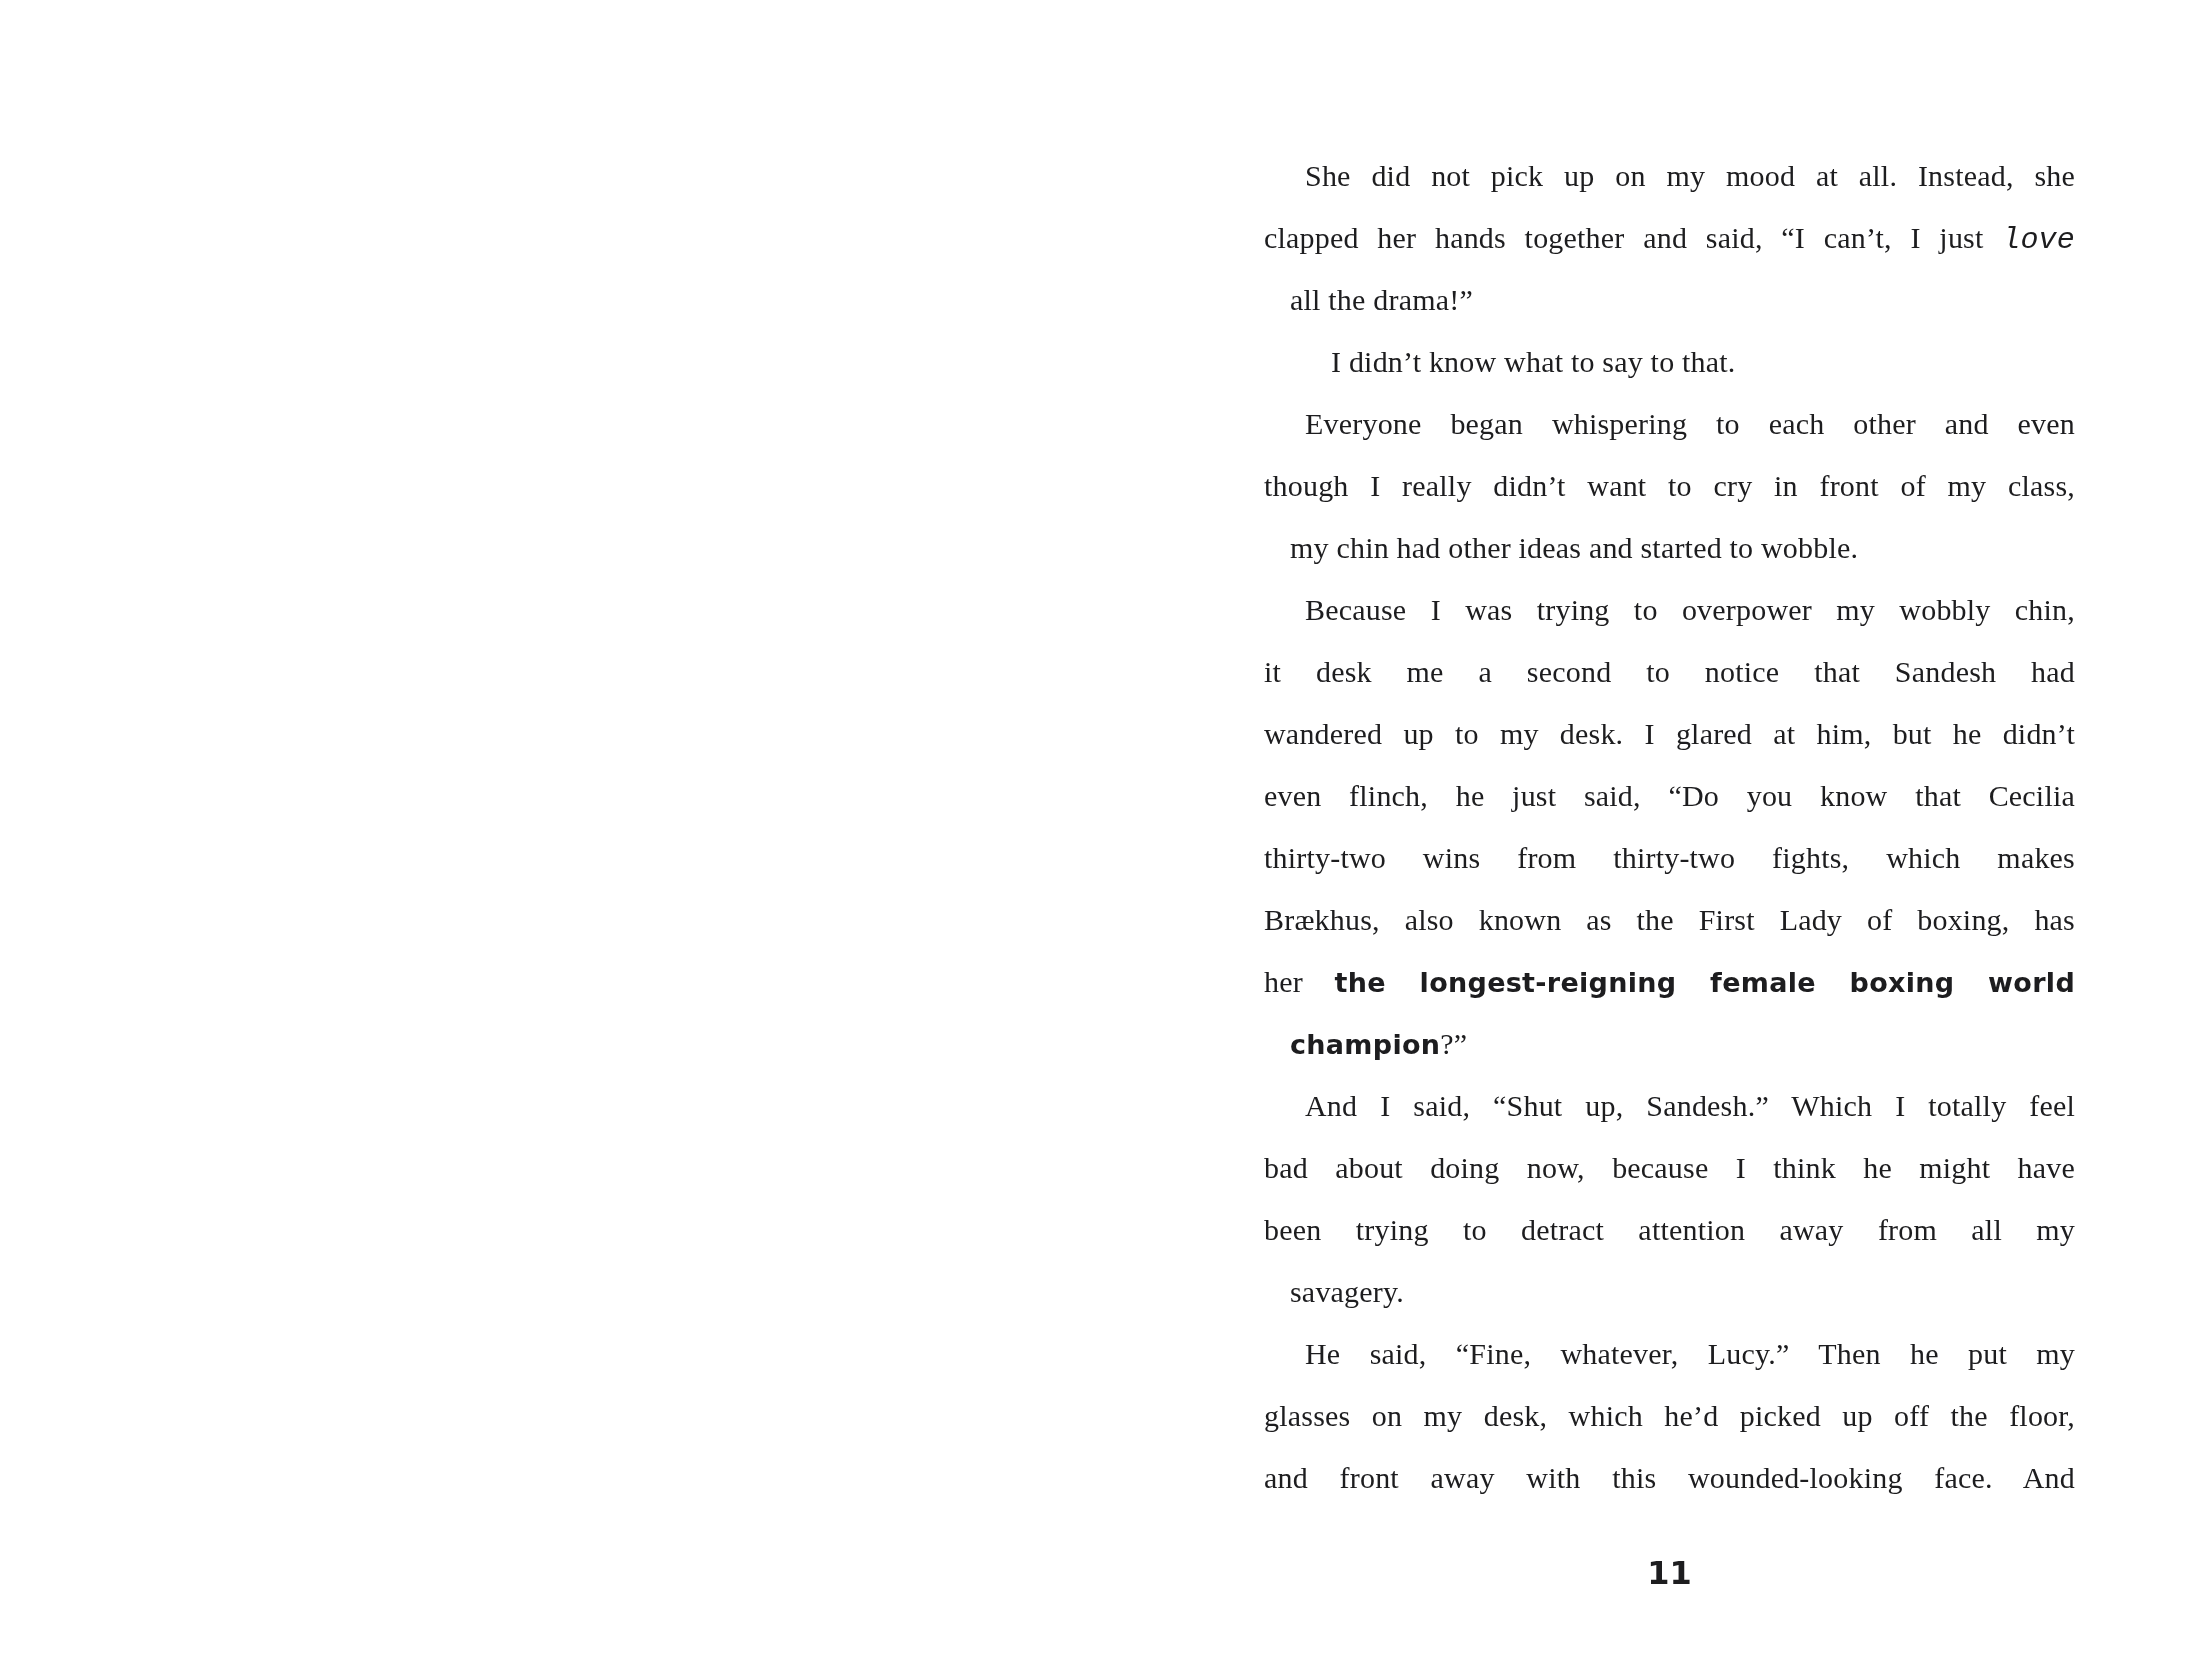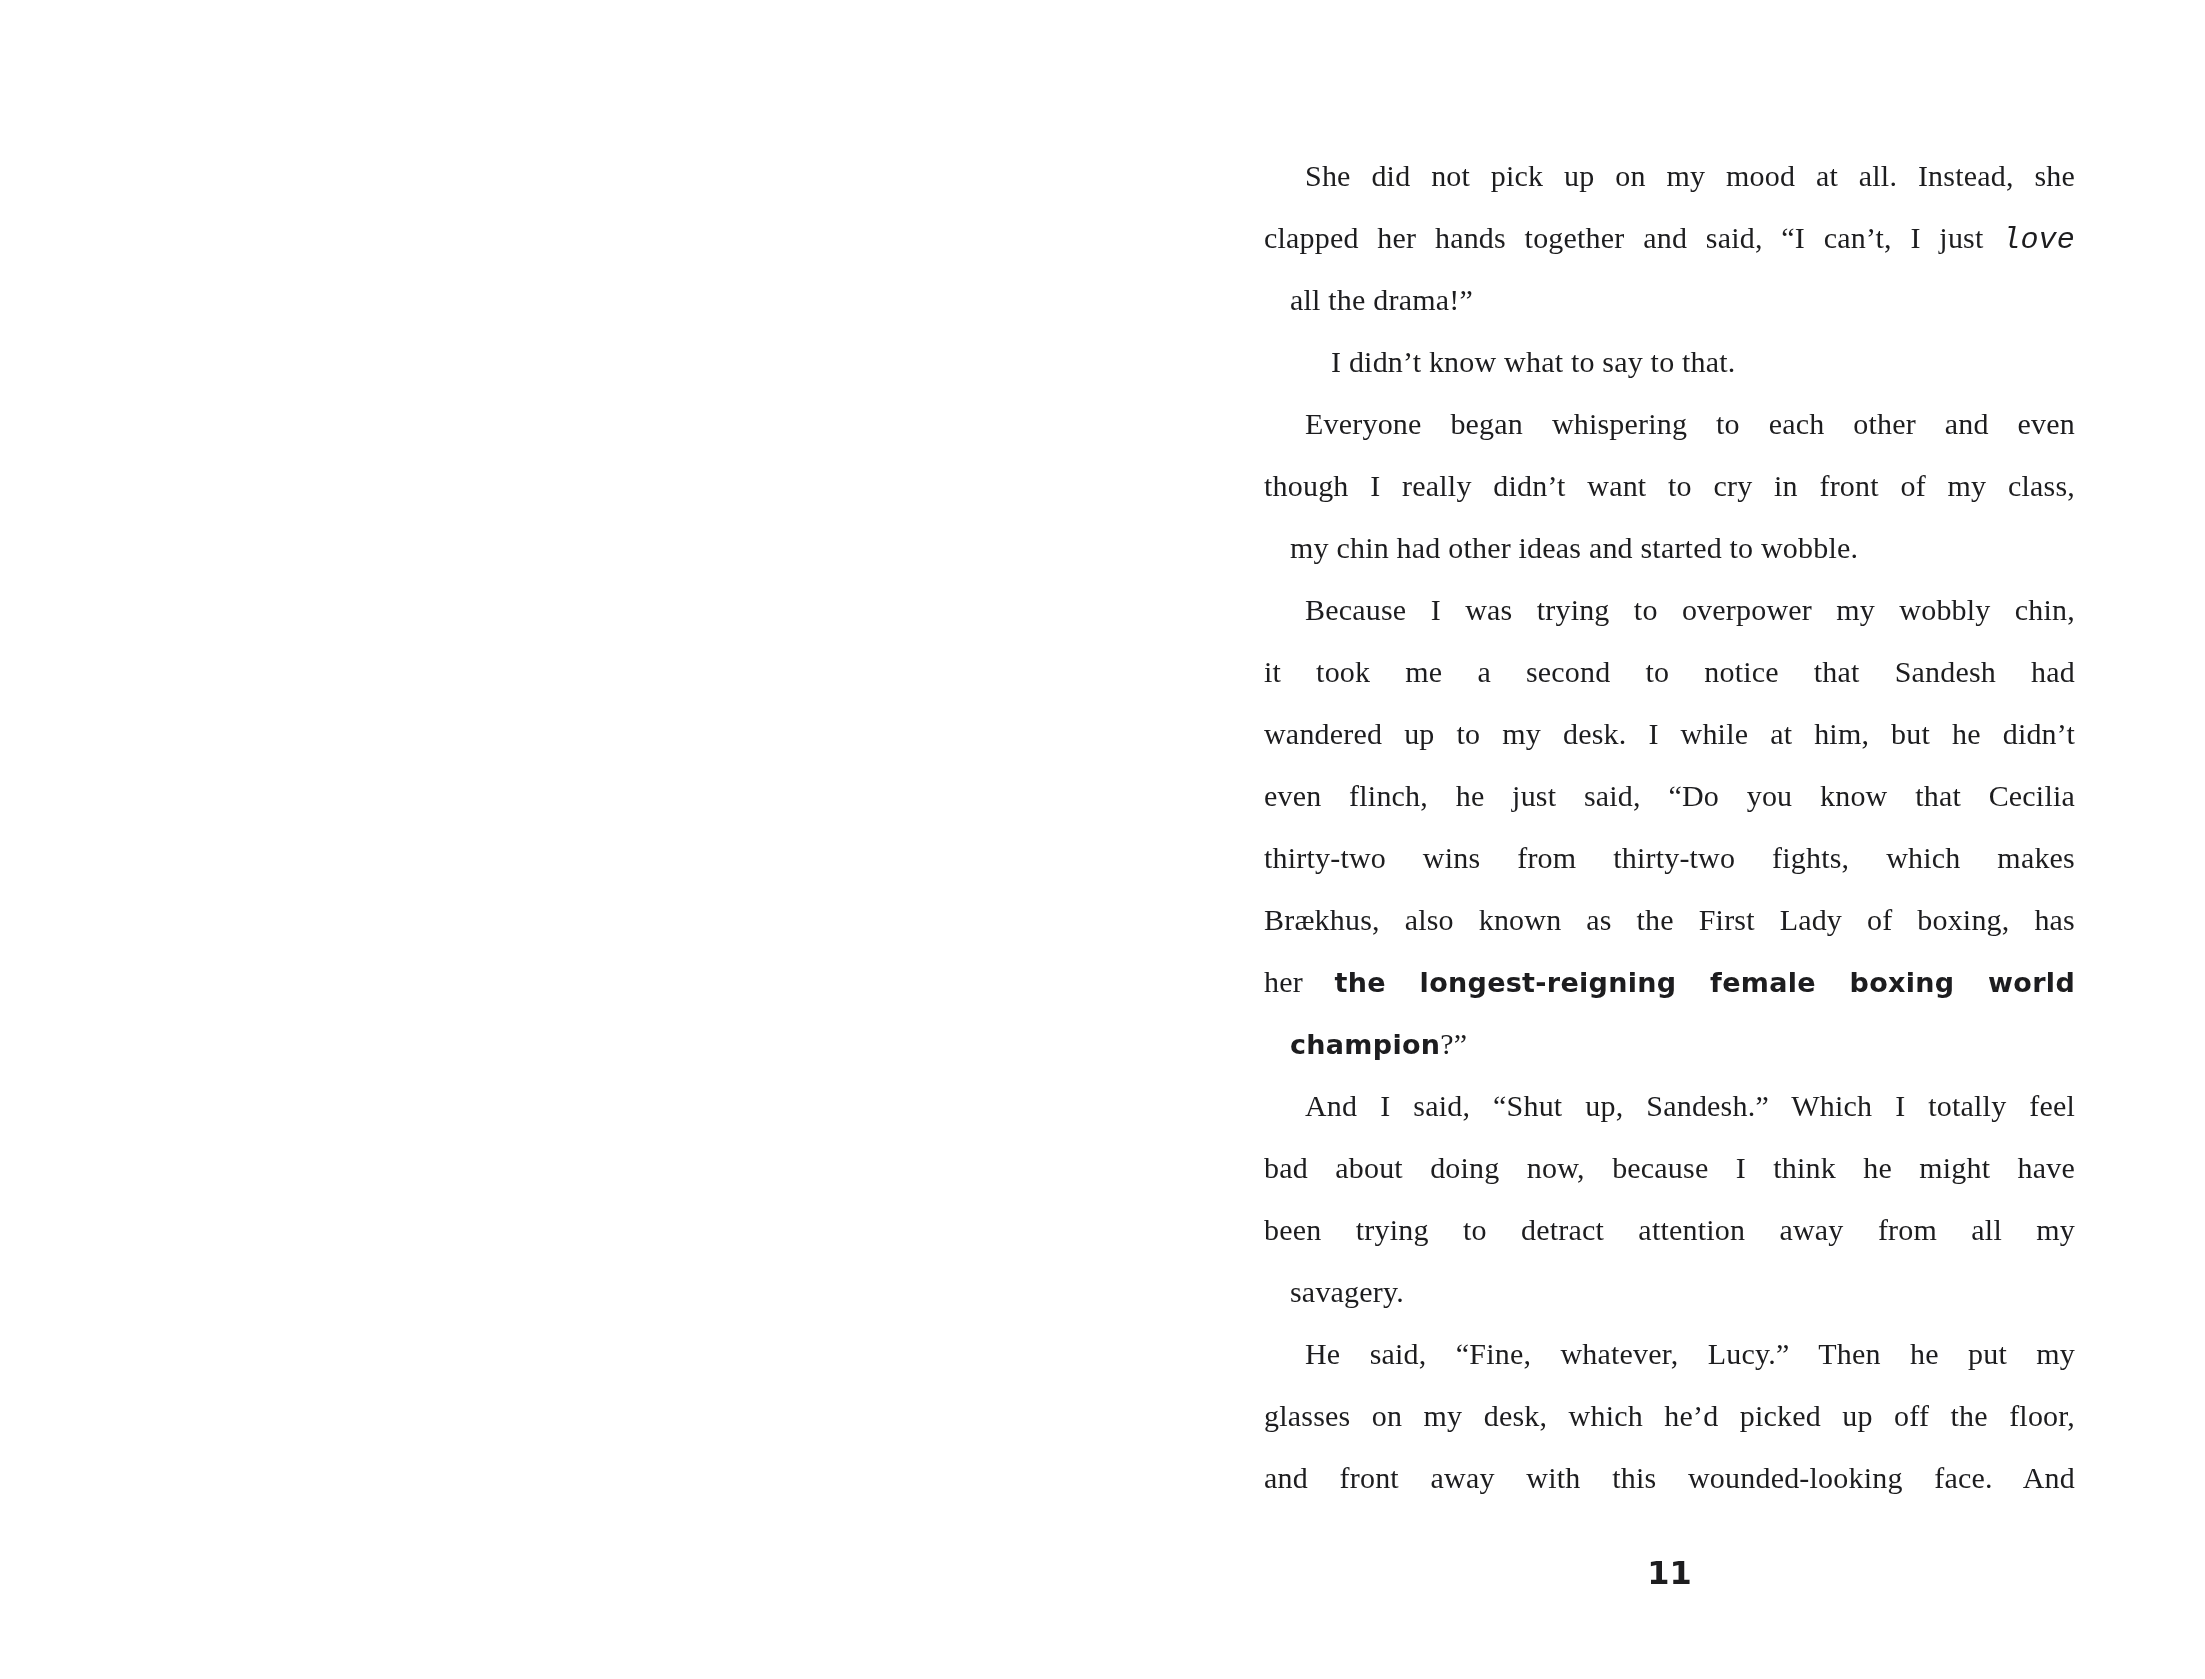"it took me a second" span.run-n { text: took -> desk }
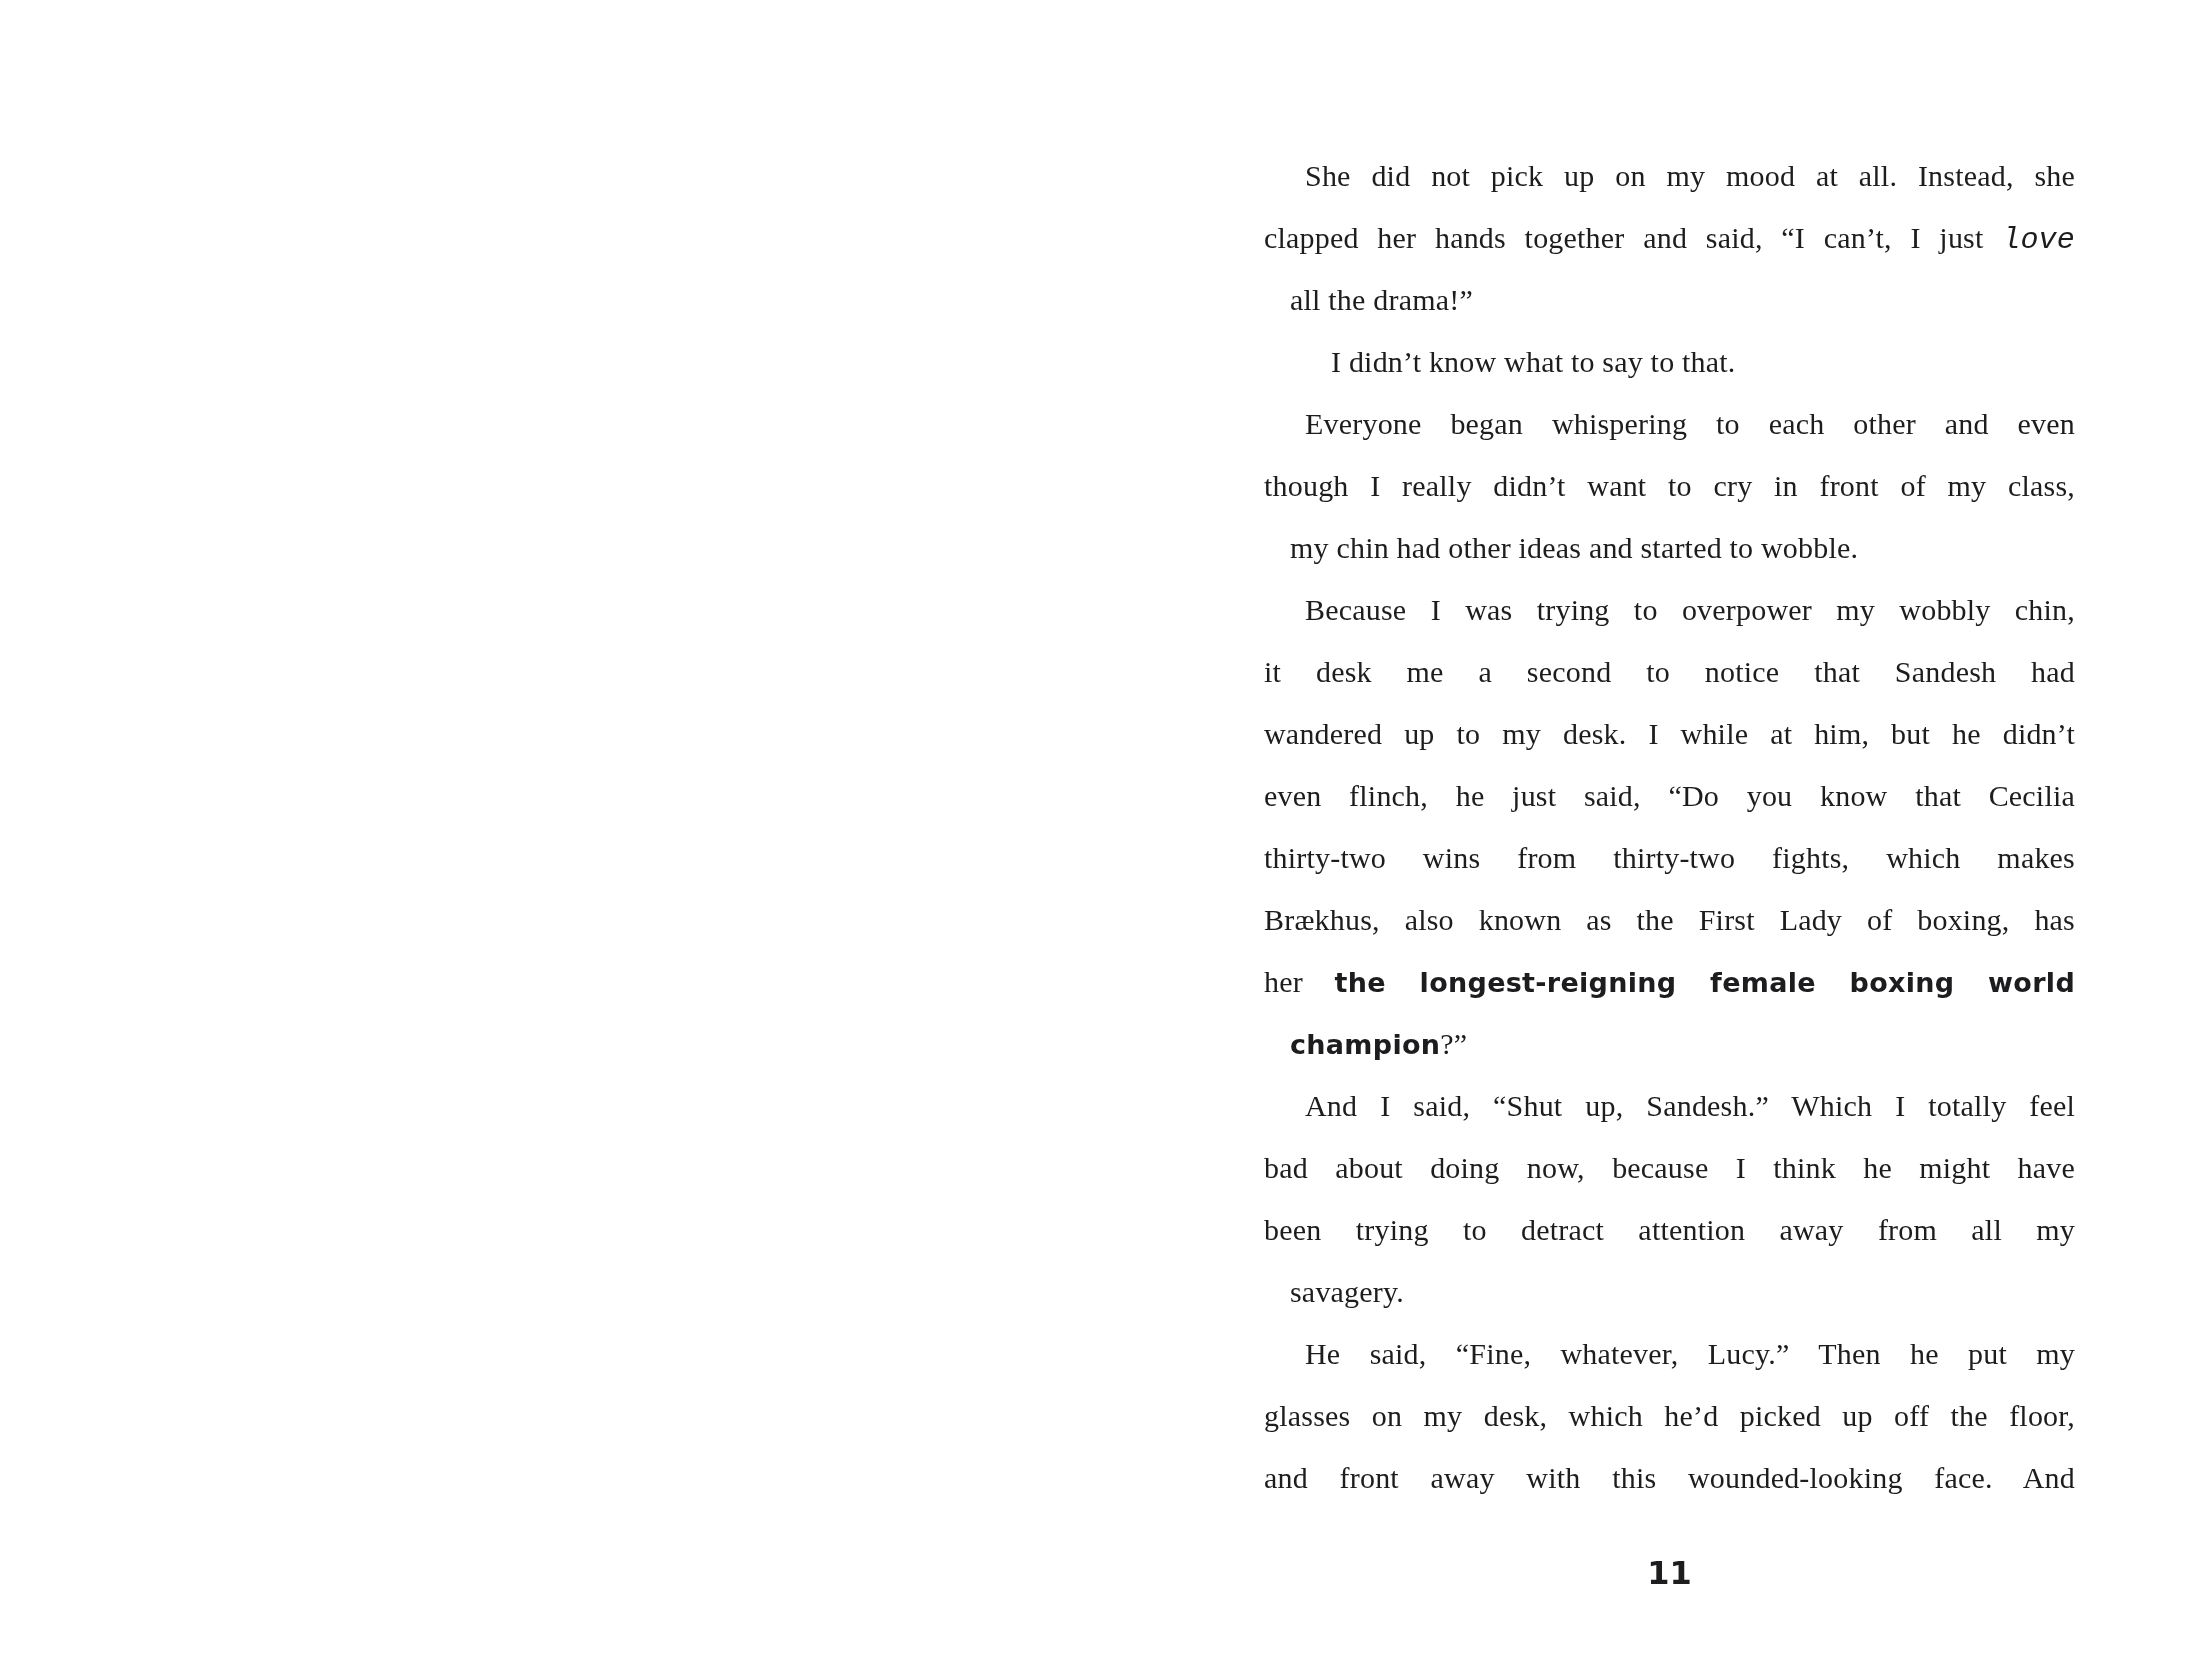"wandered up to my desk." span.run-n { text: while -> glared }
